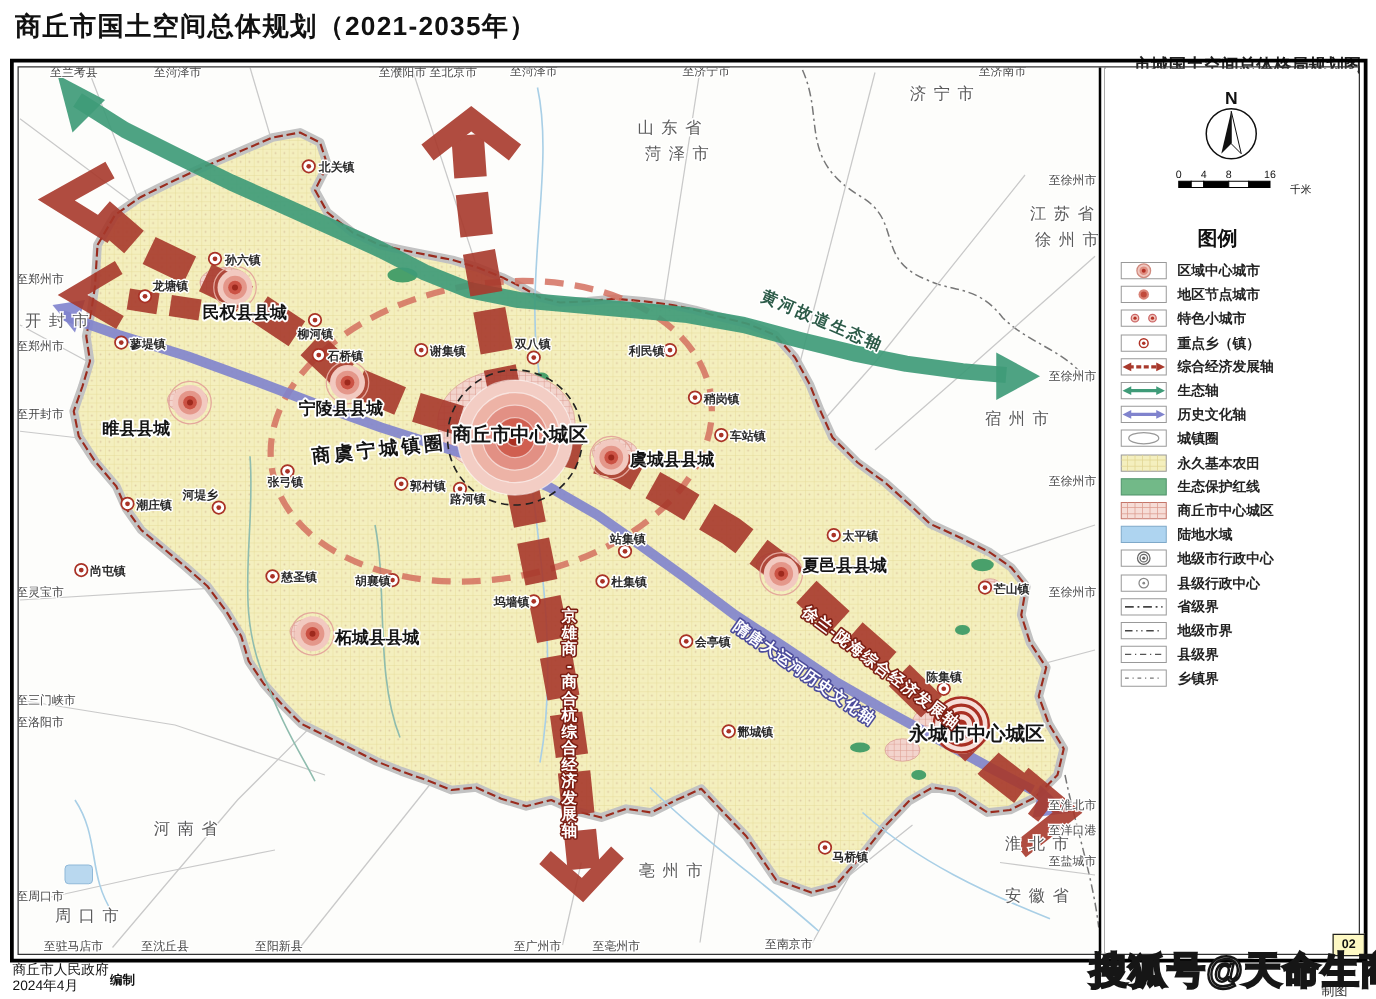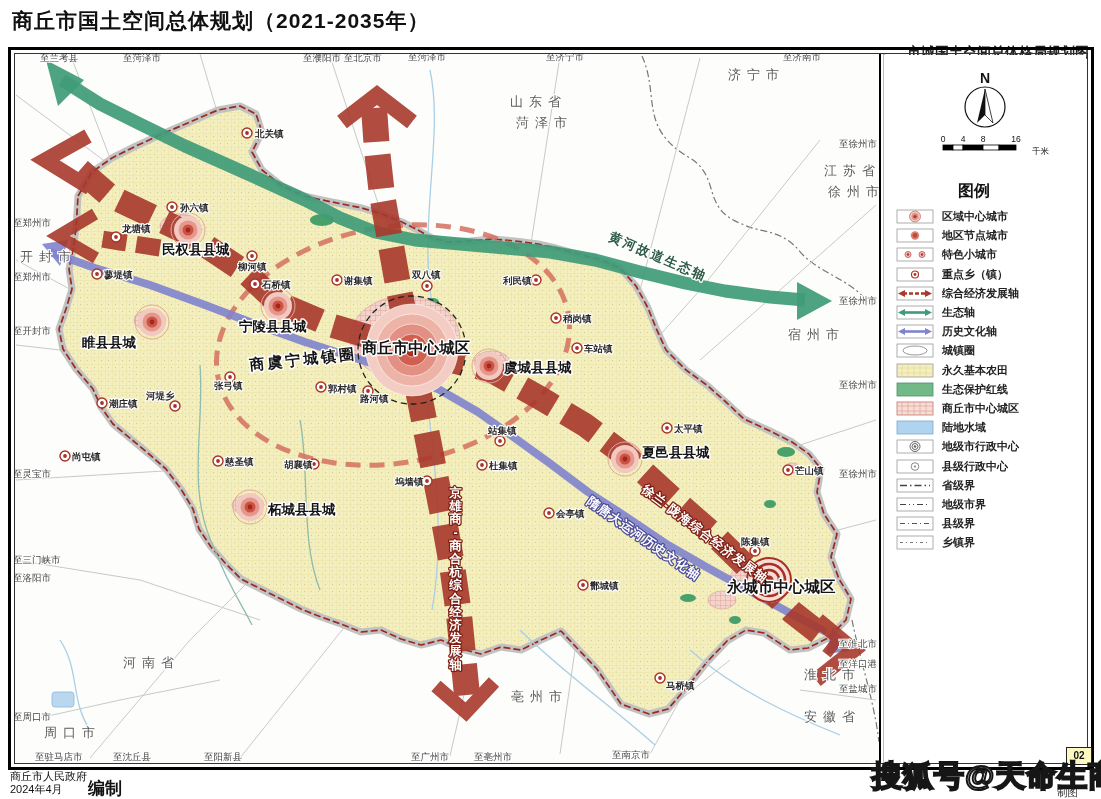"编制" #footer-role { font-size: 17px -> 10px }
